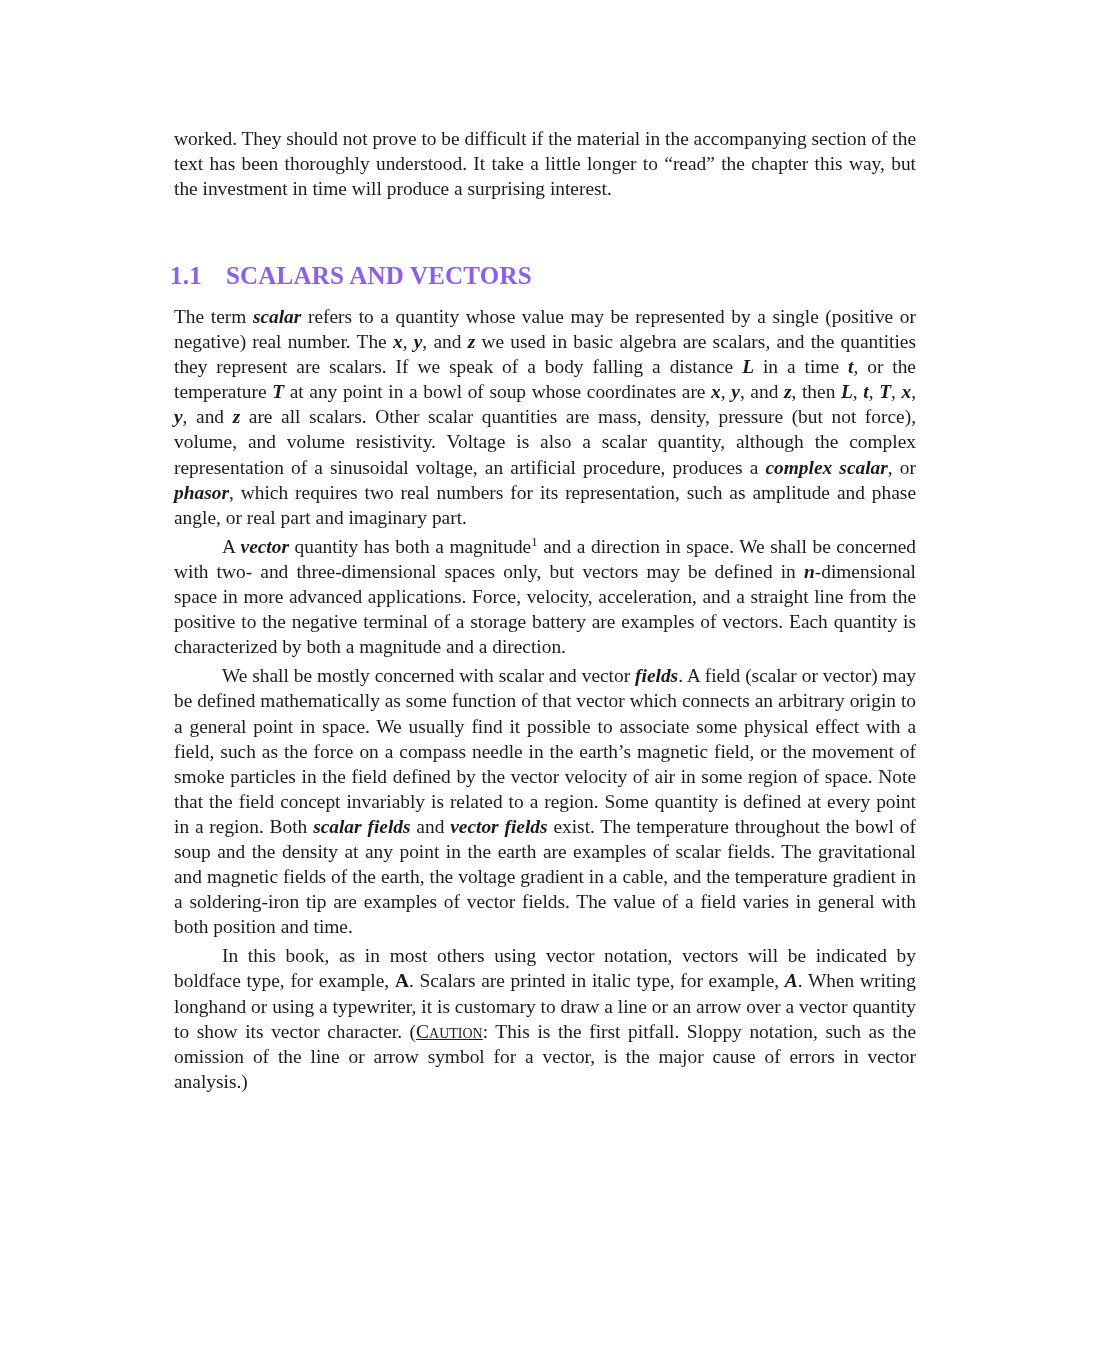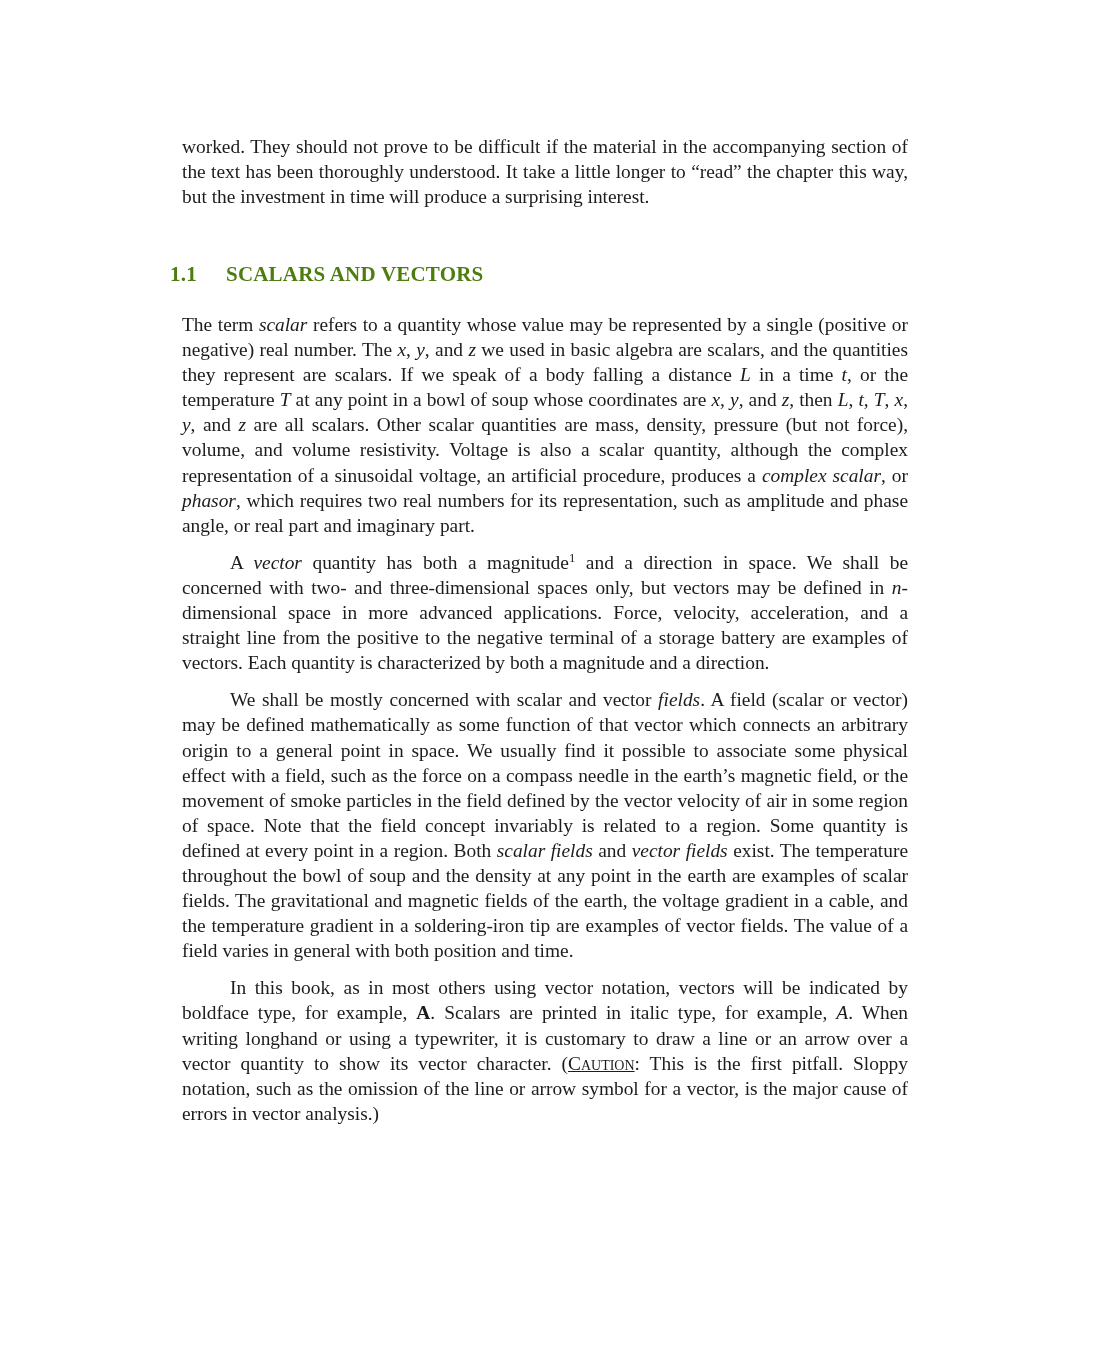"worked. They should not prove" p.body { margin: 12px -> 4px }
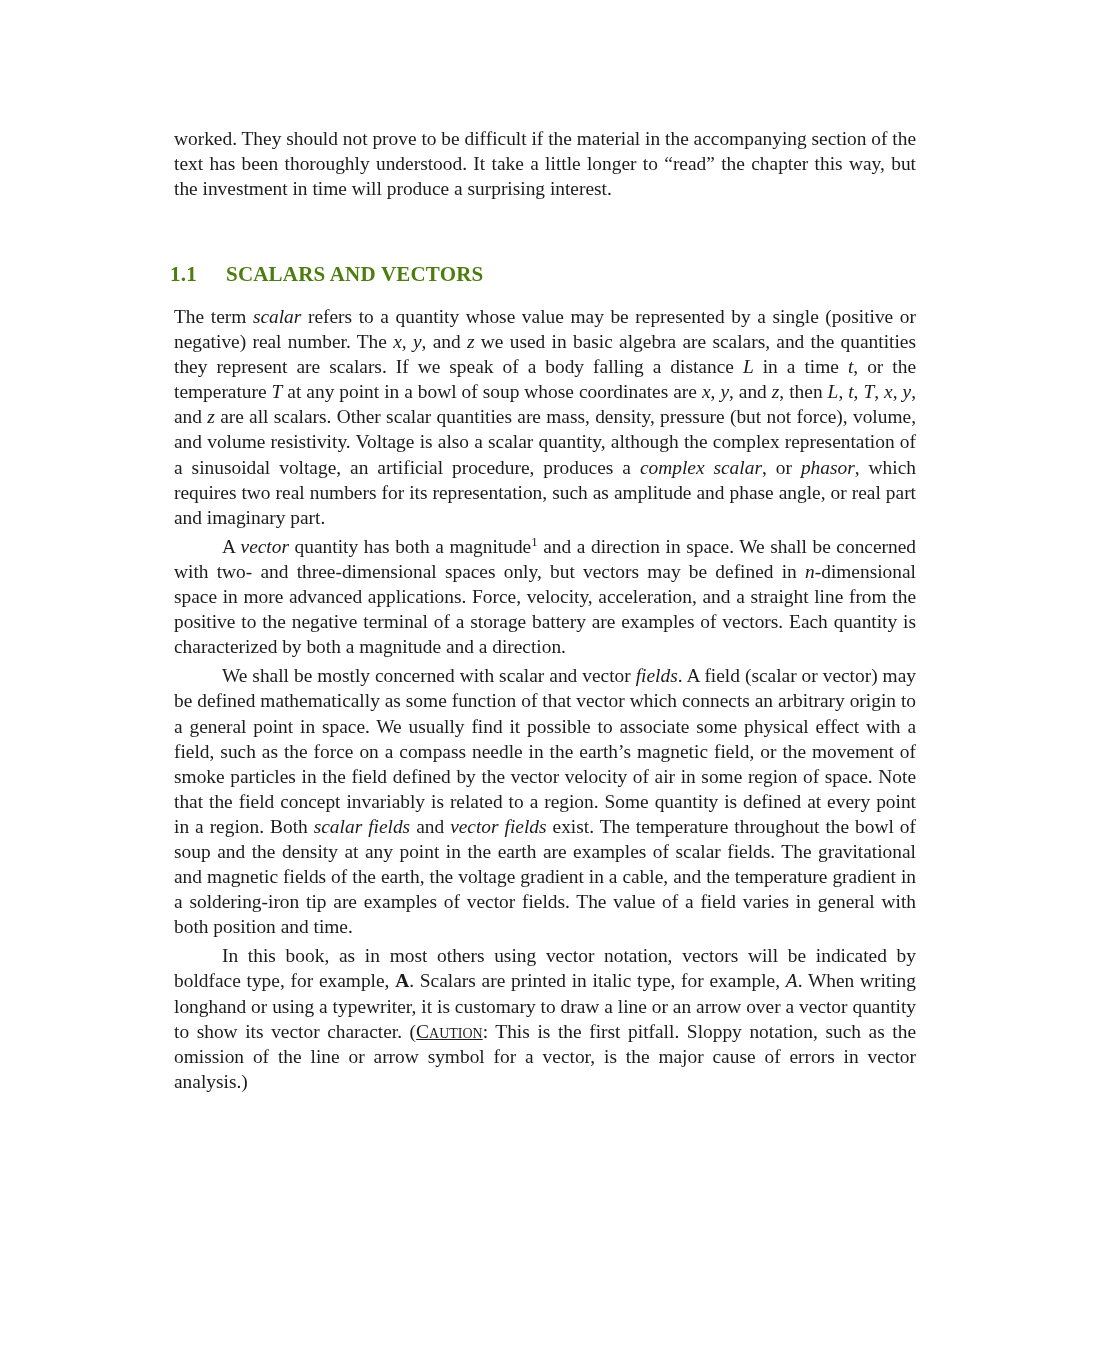"1.1 SCALARS AND VECTORS" .section-heading { color: #4d7c0f -> #8b5cf6; font-size: 21px -> 25px }
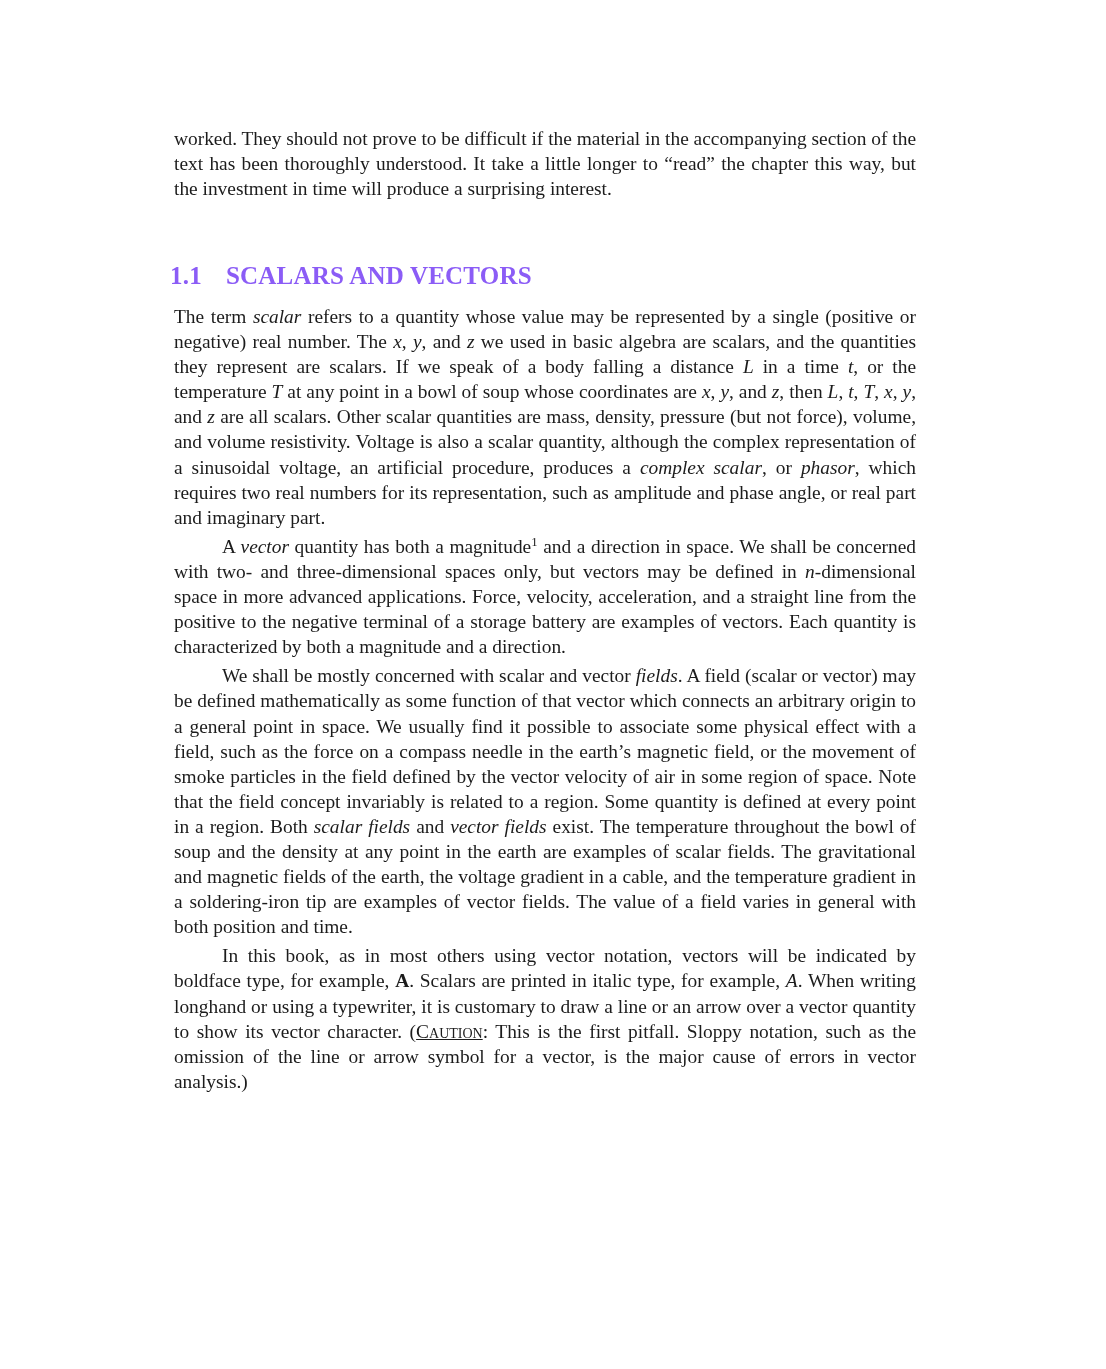"scalar" i, .it { font-weight: none -> bold }
